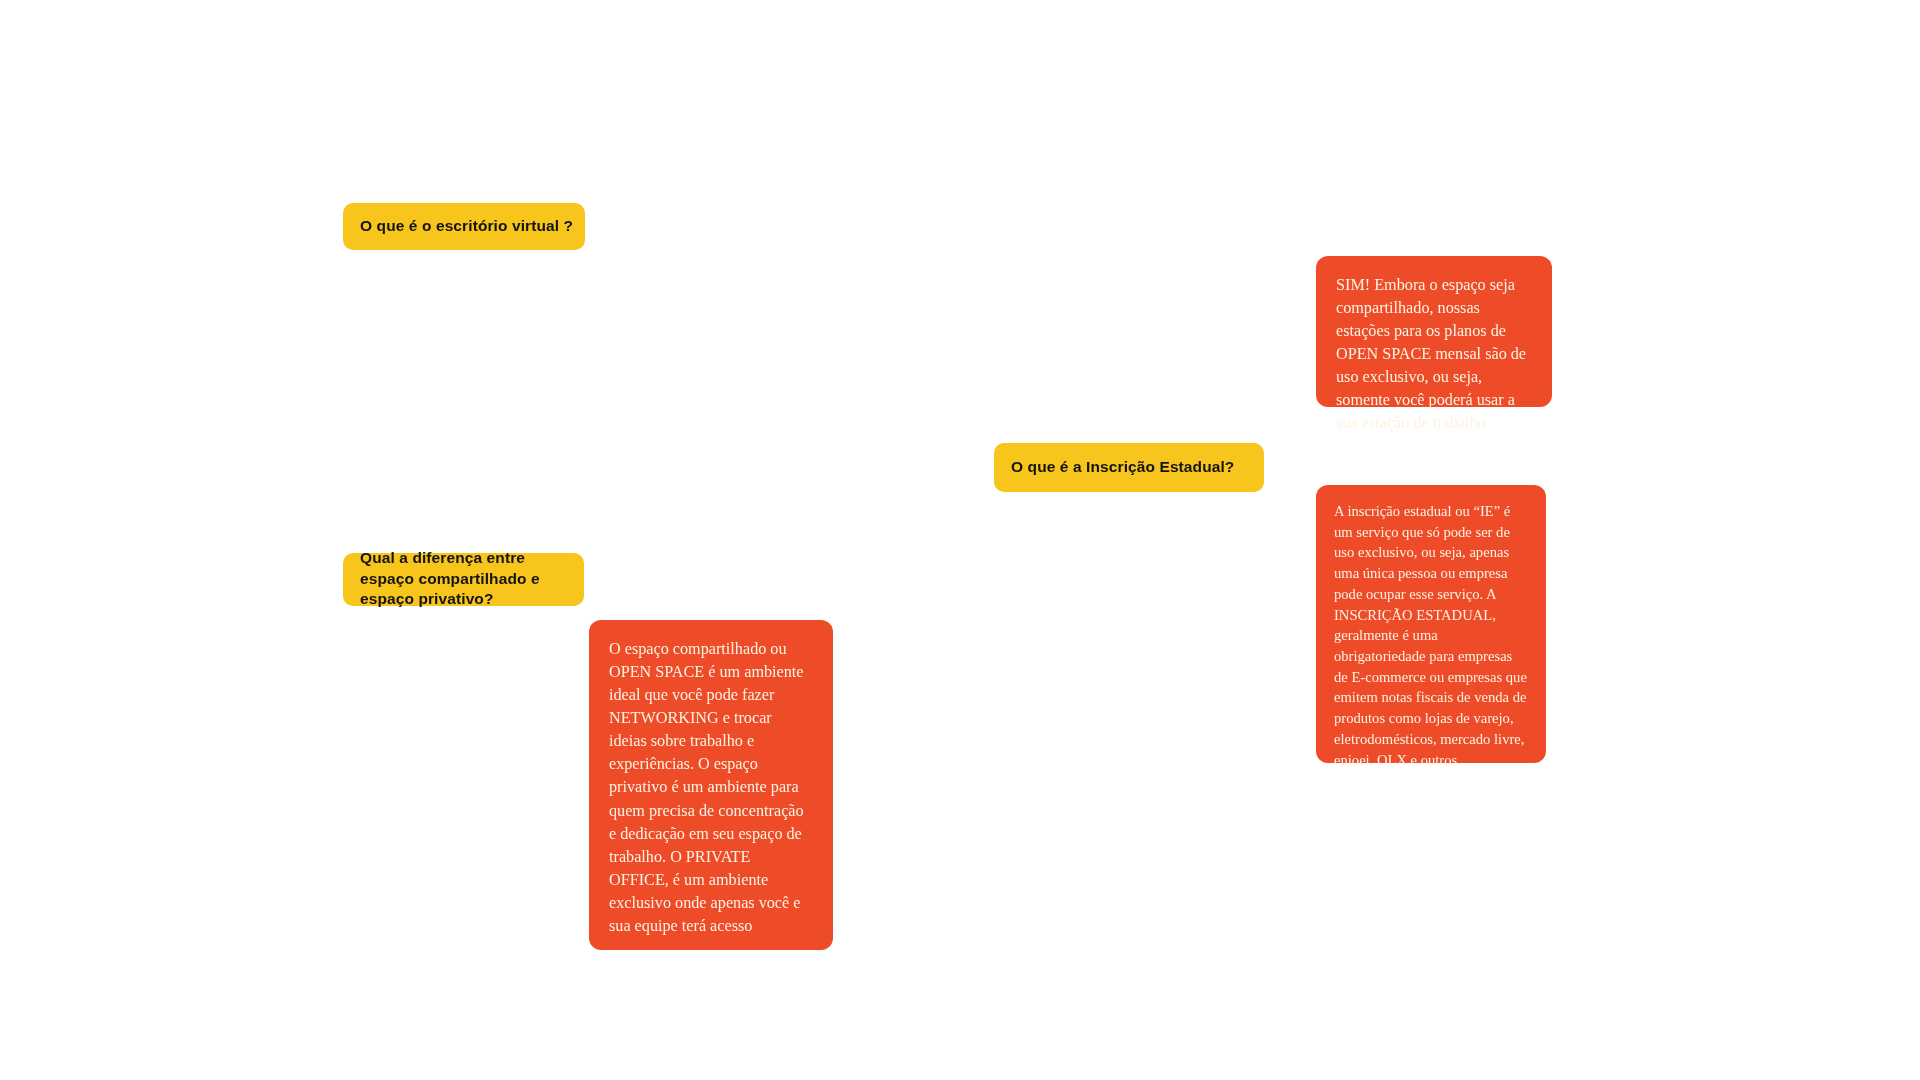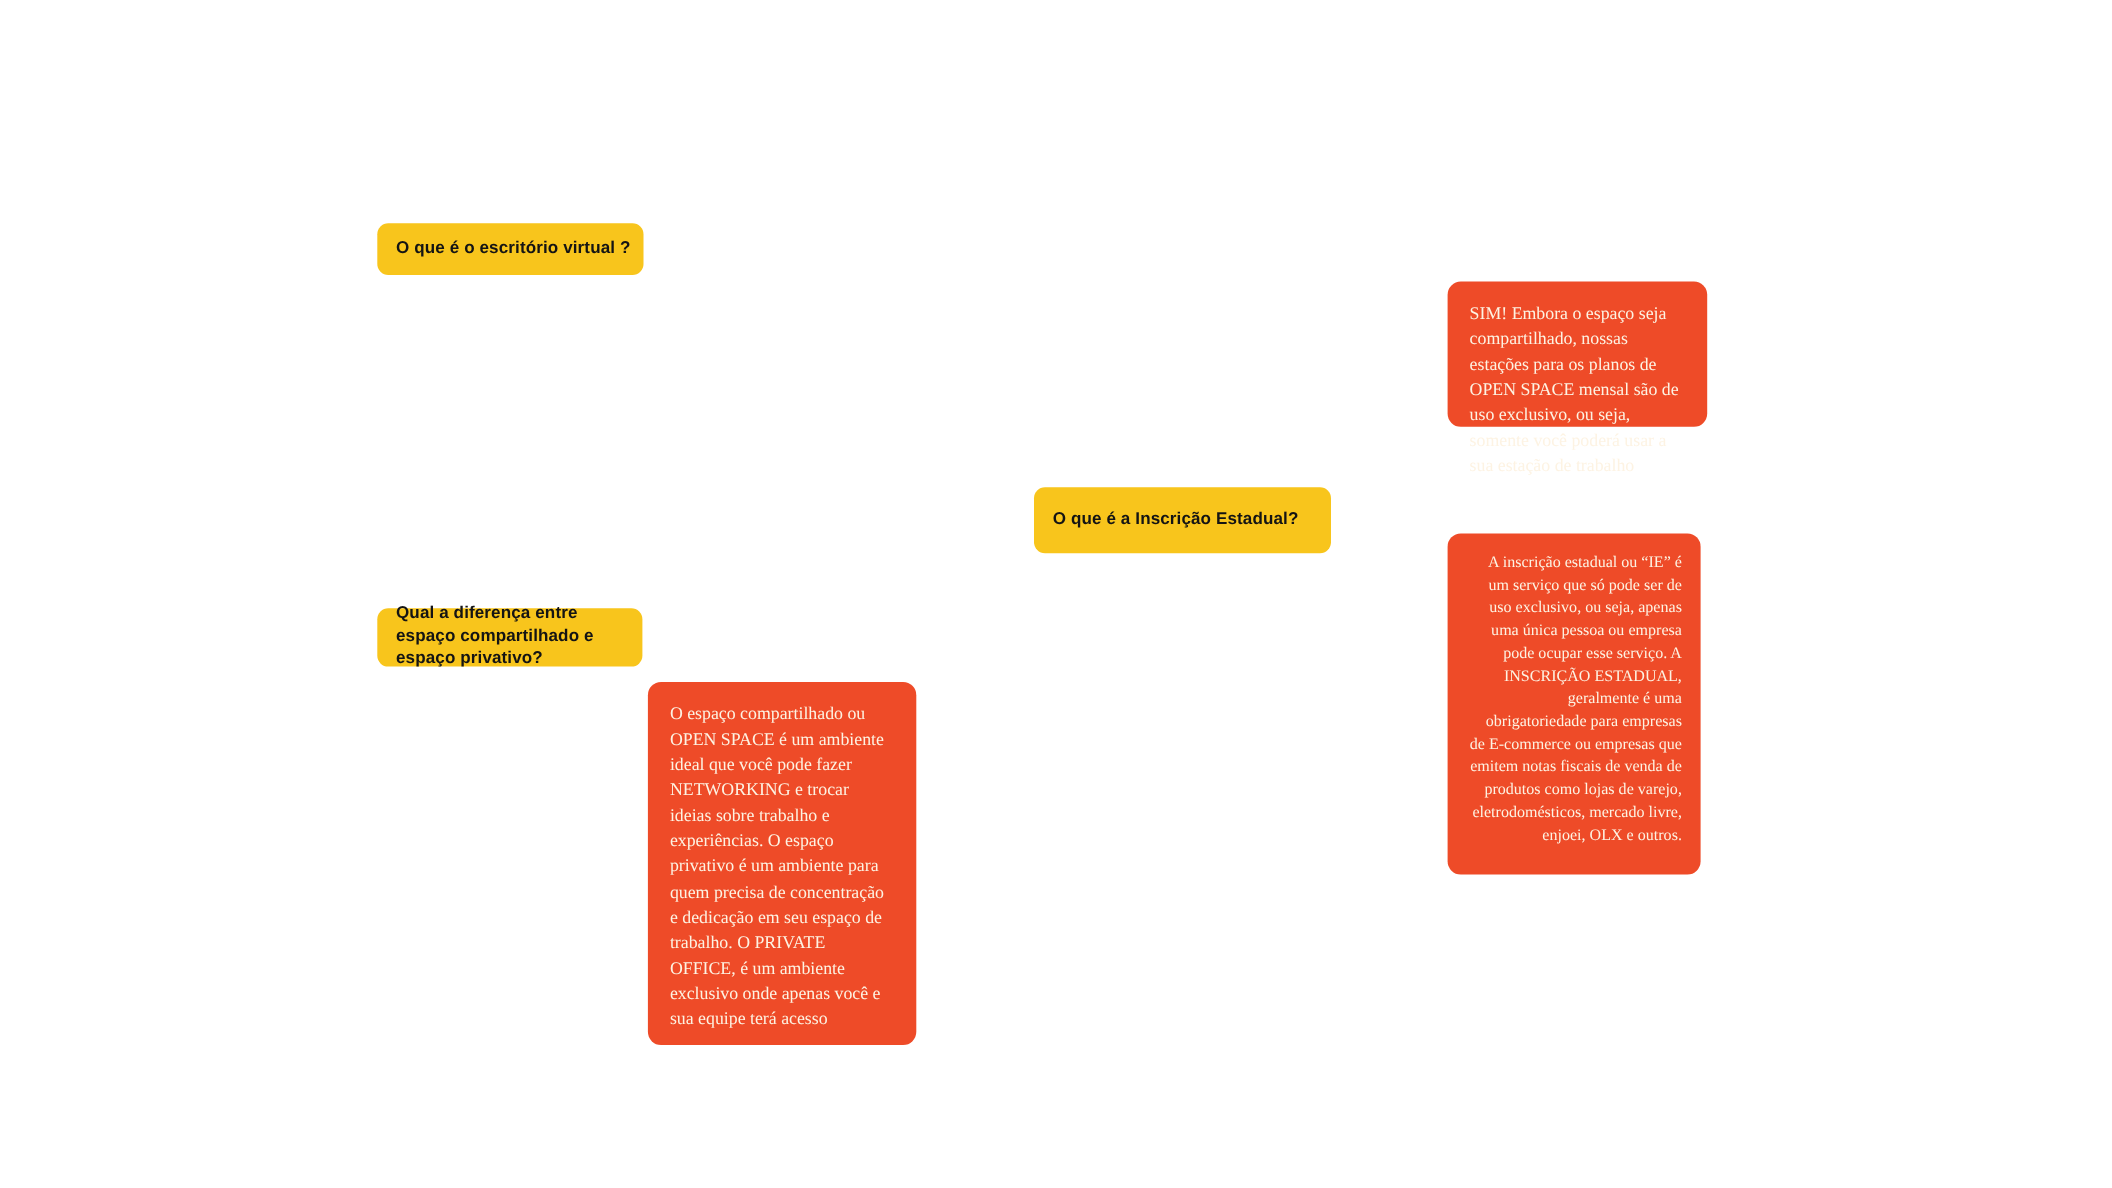"SIM! Embora o espaço seja" #a3 { height: 132px -> 151px }
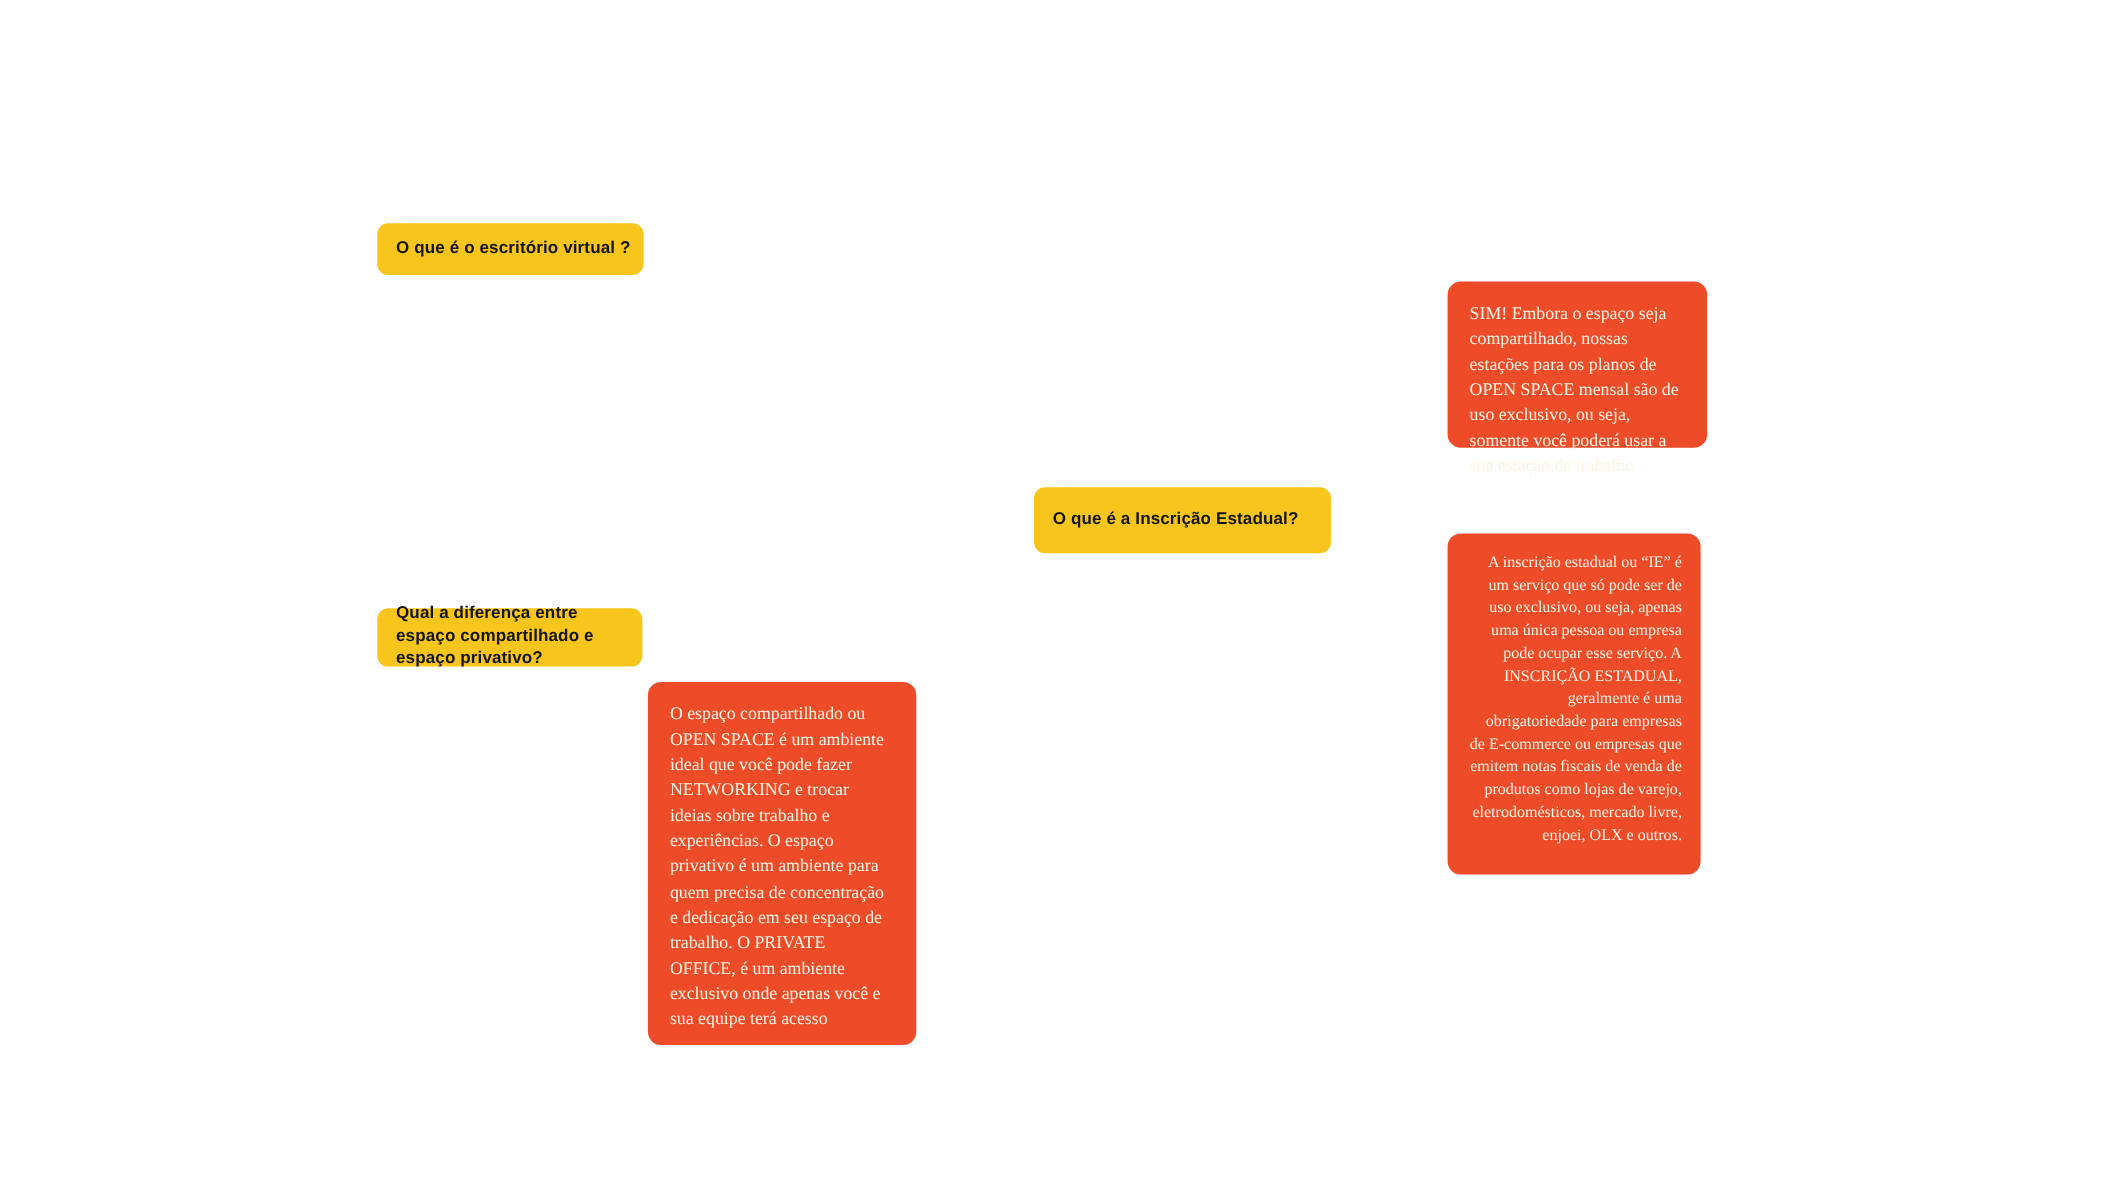"O que é a Inscrição" #q4 { height: 60px -> 49px; left: 940px -> 994px }
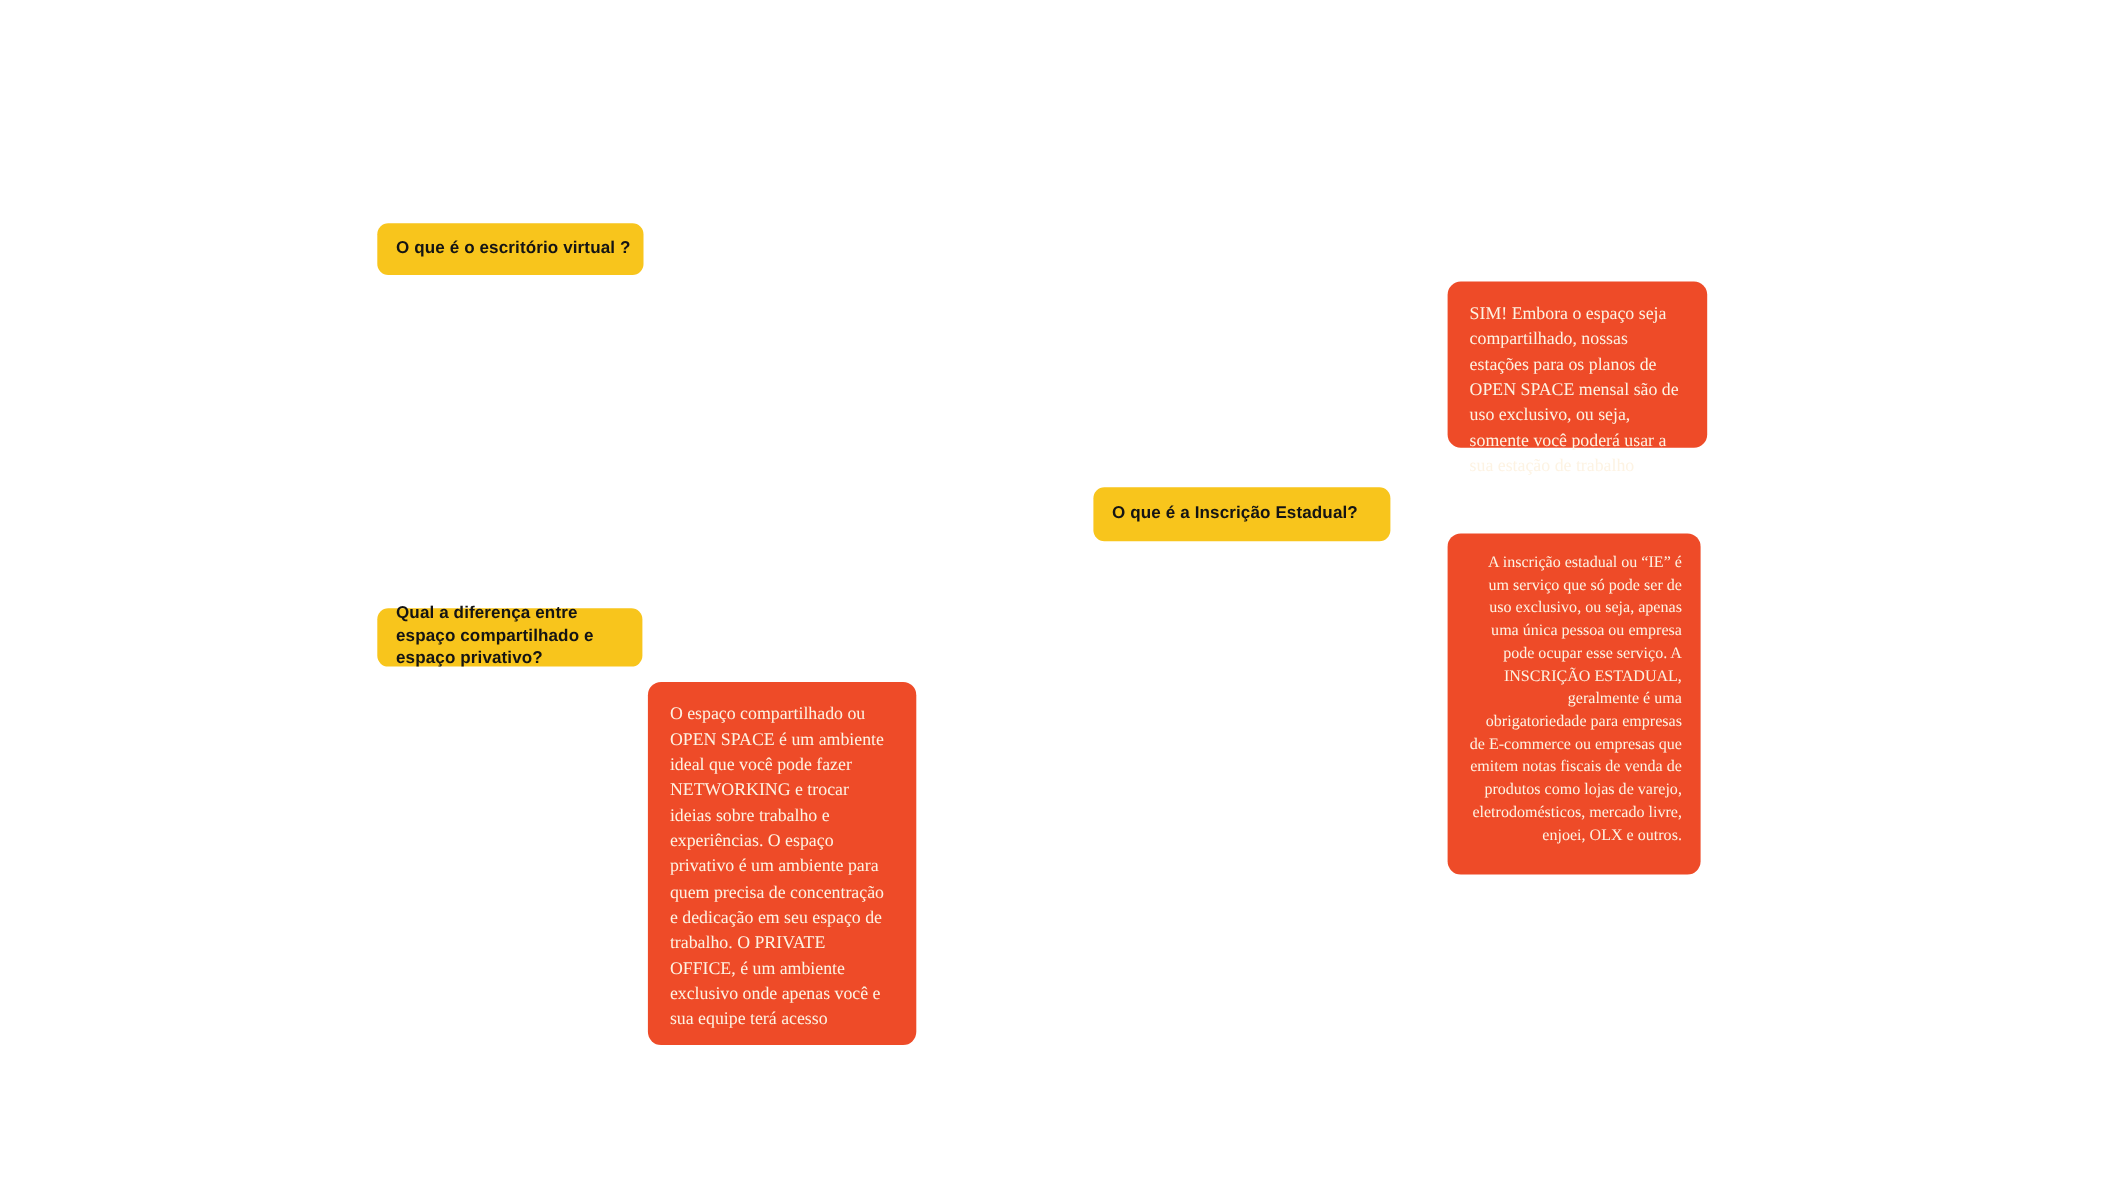"A inscrição estadual ou “IE”" #a4 { height: 310px -> 278px; text-align: right -> none }
